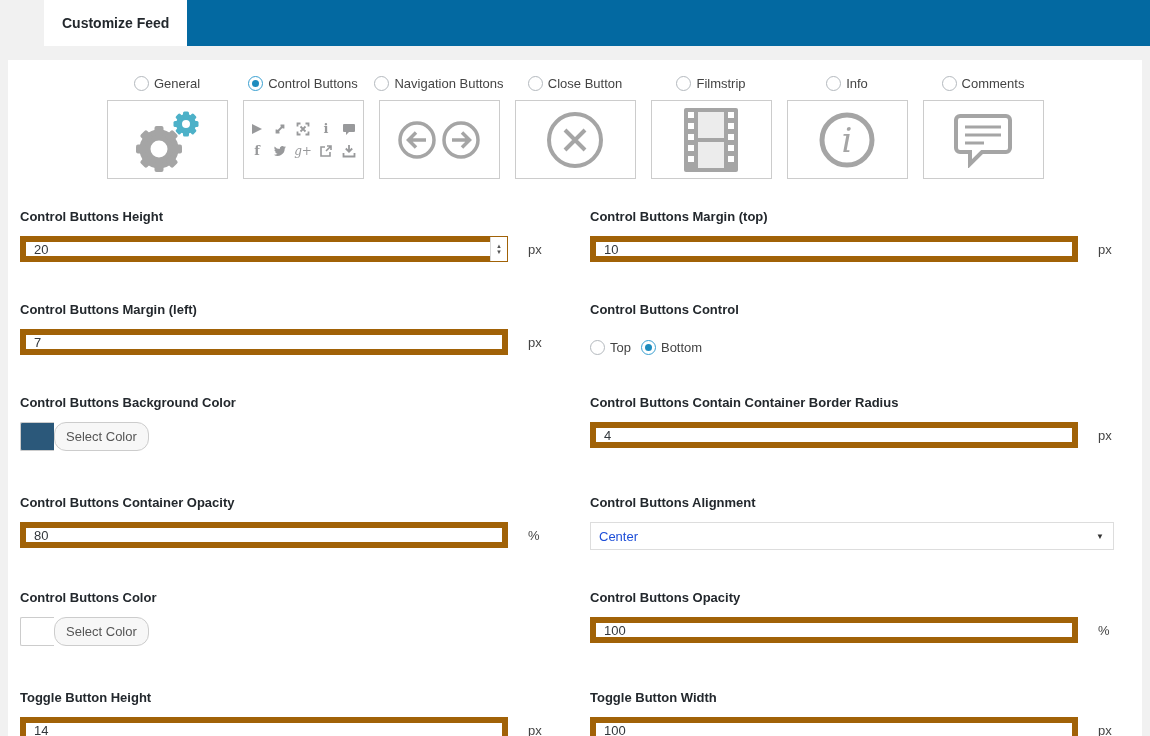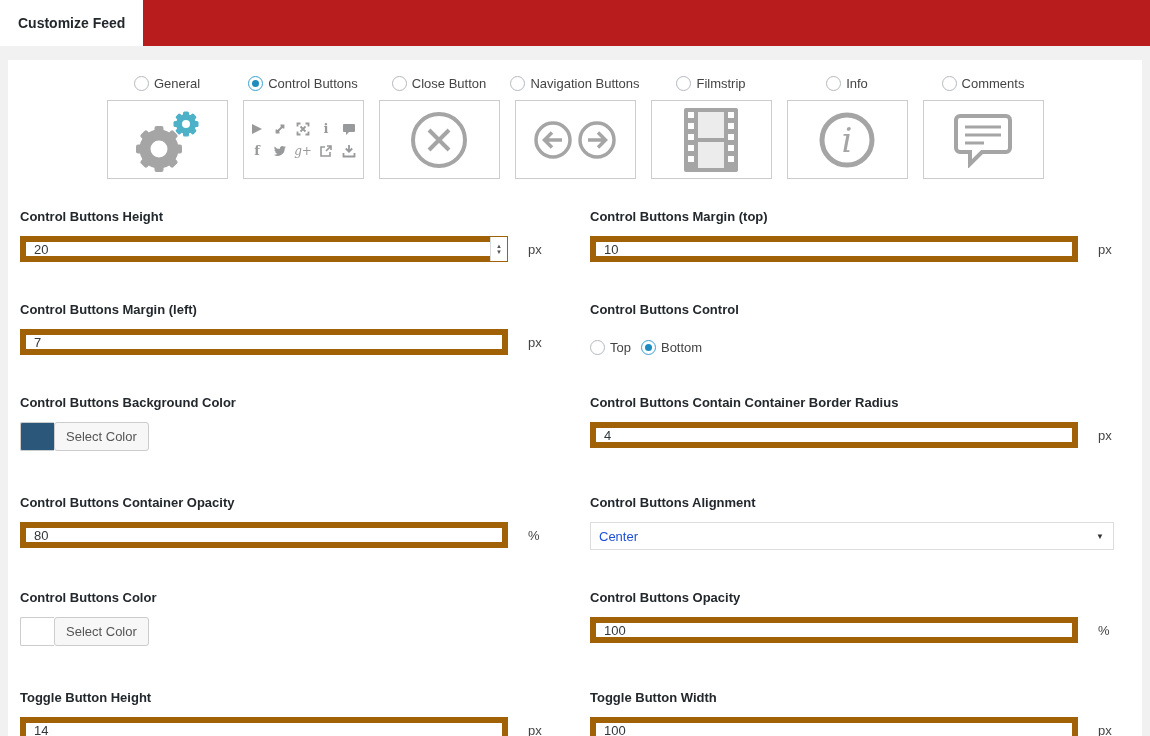"Customize Feed" .tabbar { background: #b91c1c -> #0369a1; margin-left: none -> 44px }
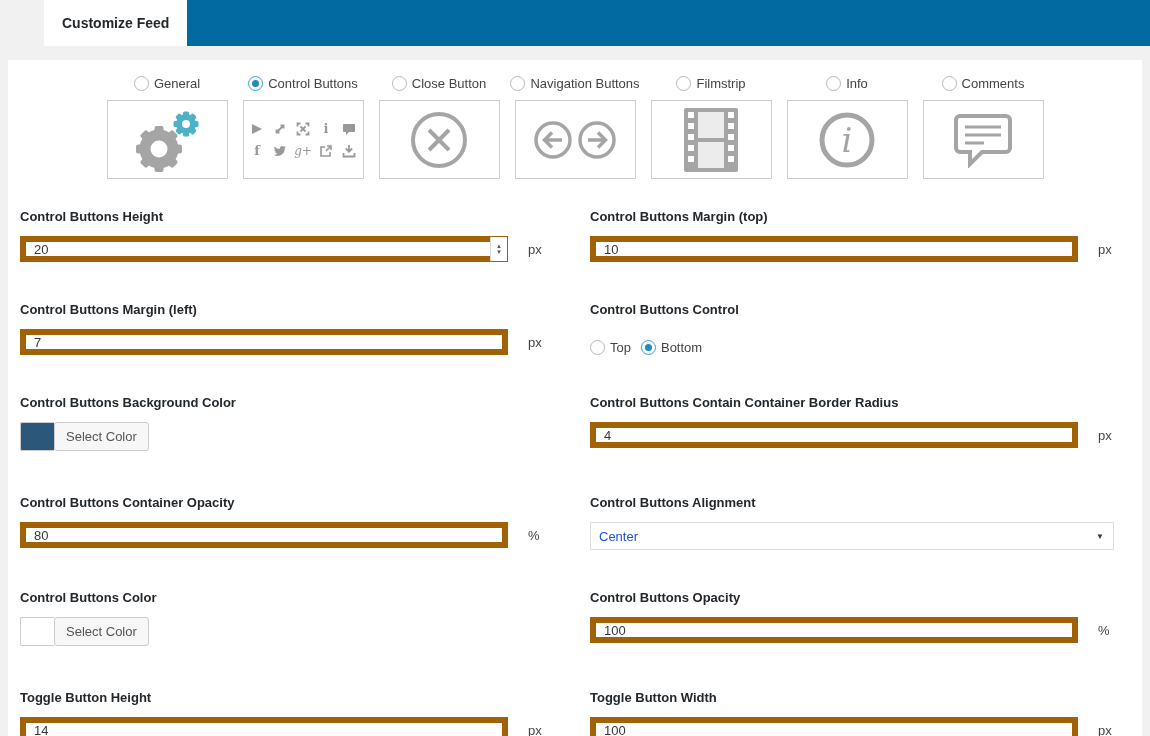"Close Button" div.nav-item { order: before "Navigation Buttons" -> after "Navigation Buttons" }
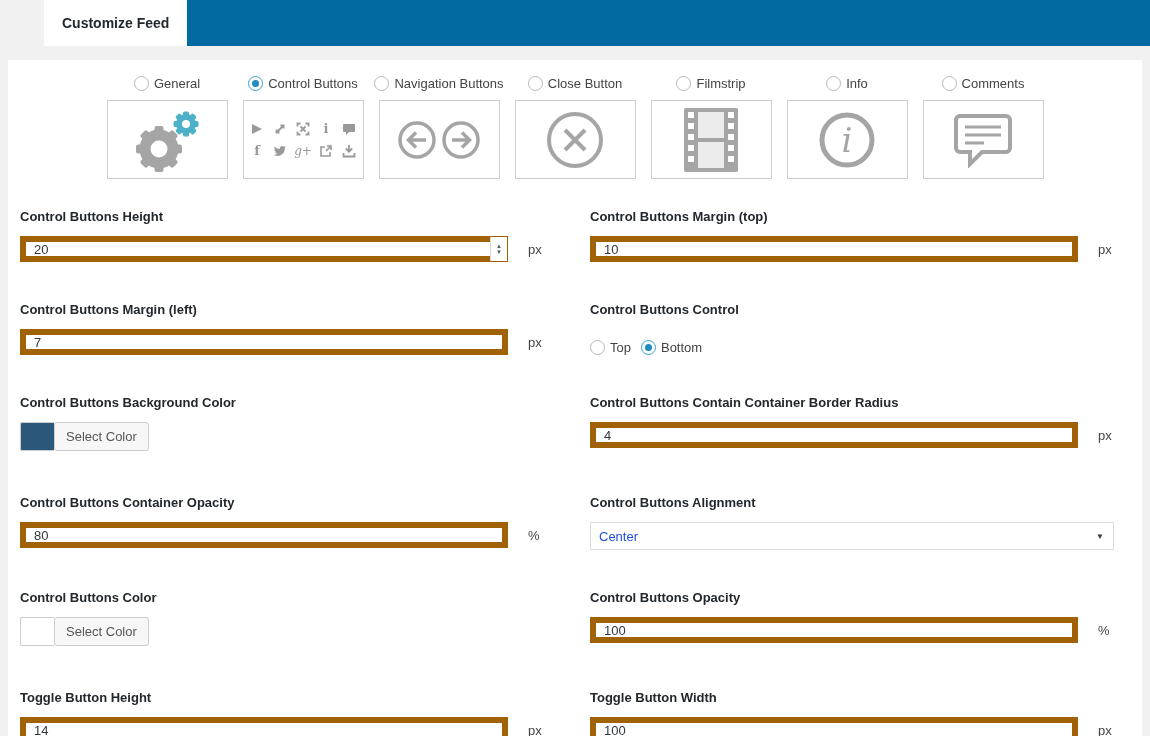"Select Color" .select-color-btn { border-radius: 3px -> 12px }
